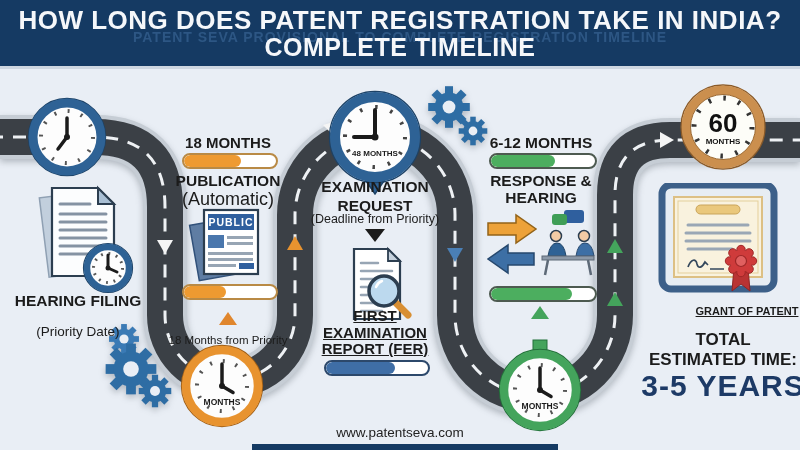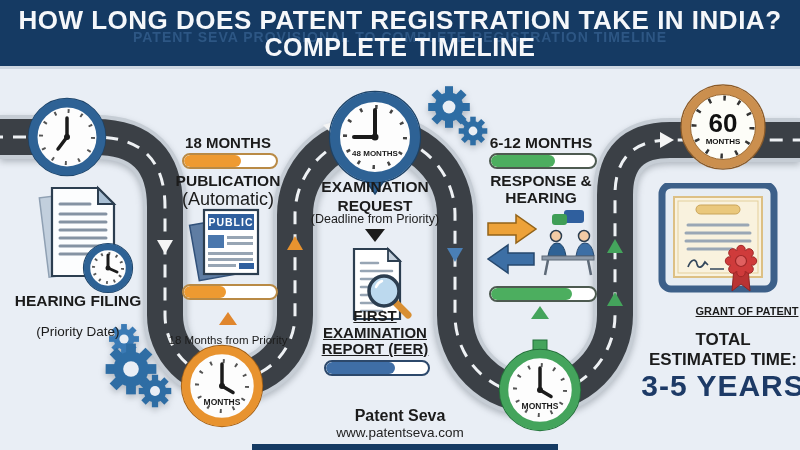"Patent Seva" div.t { html: <div>Patent Seva</div> -> none }
